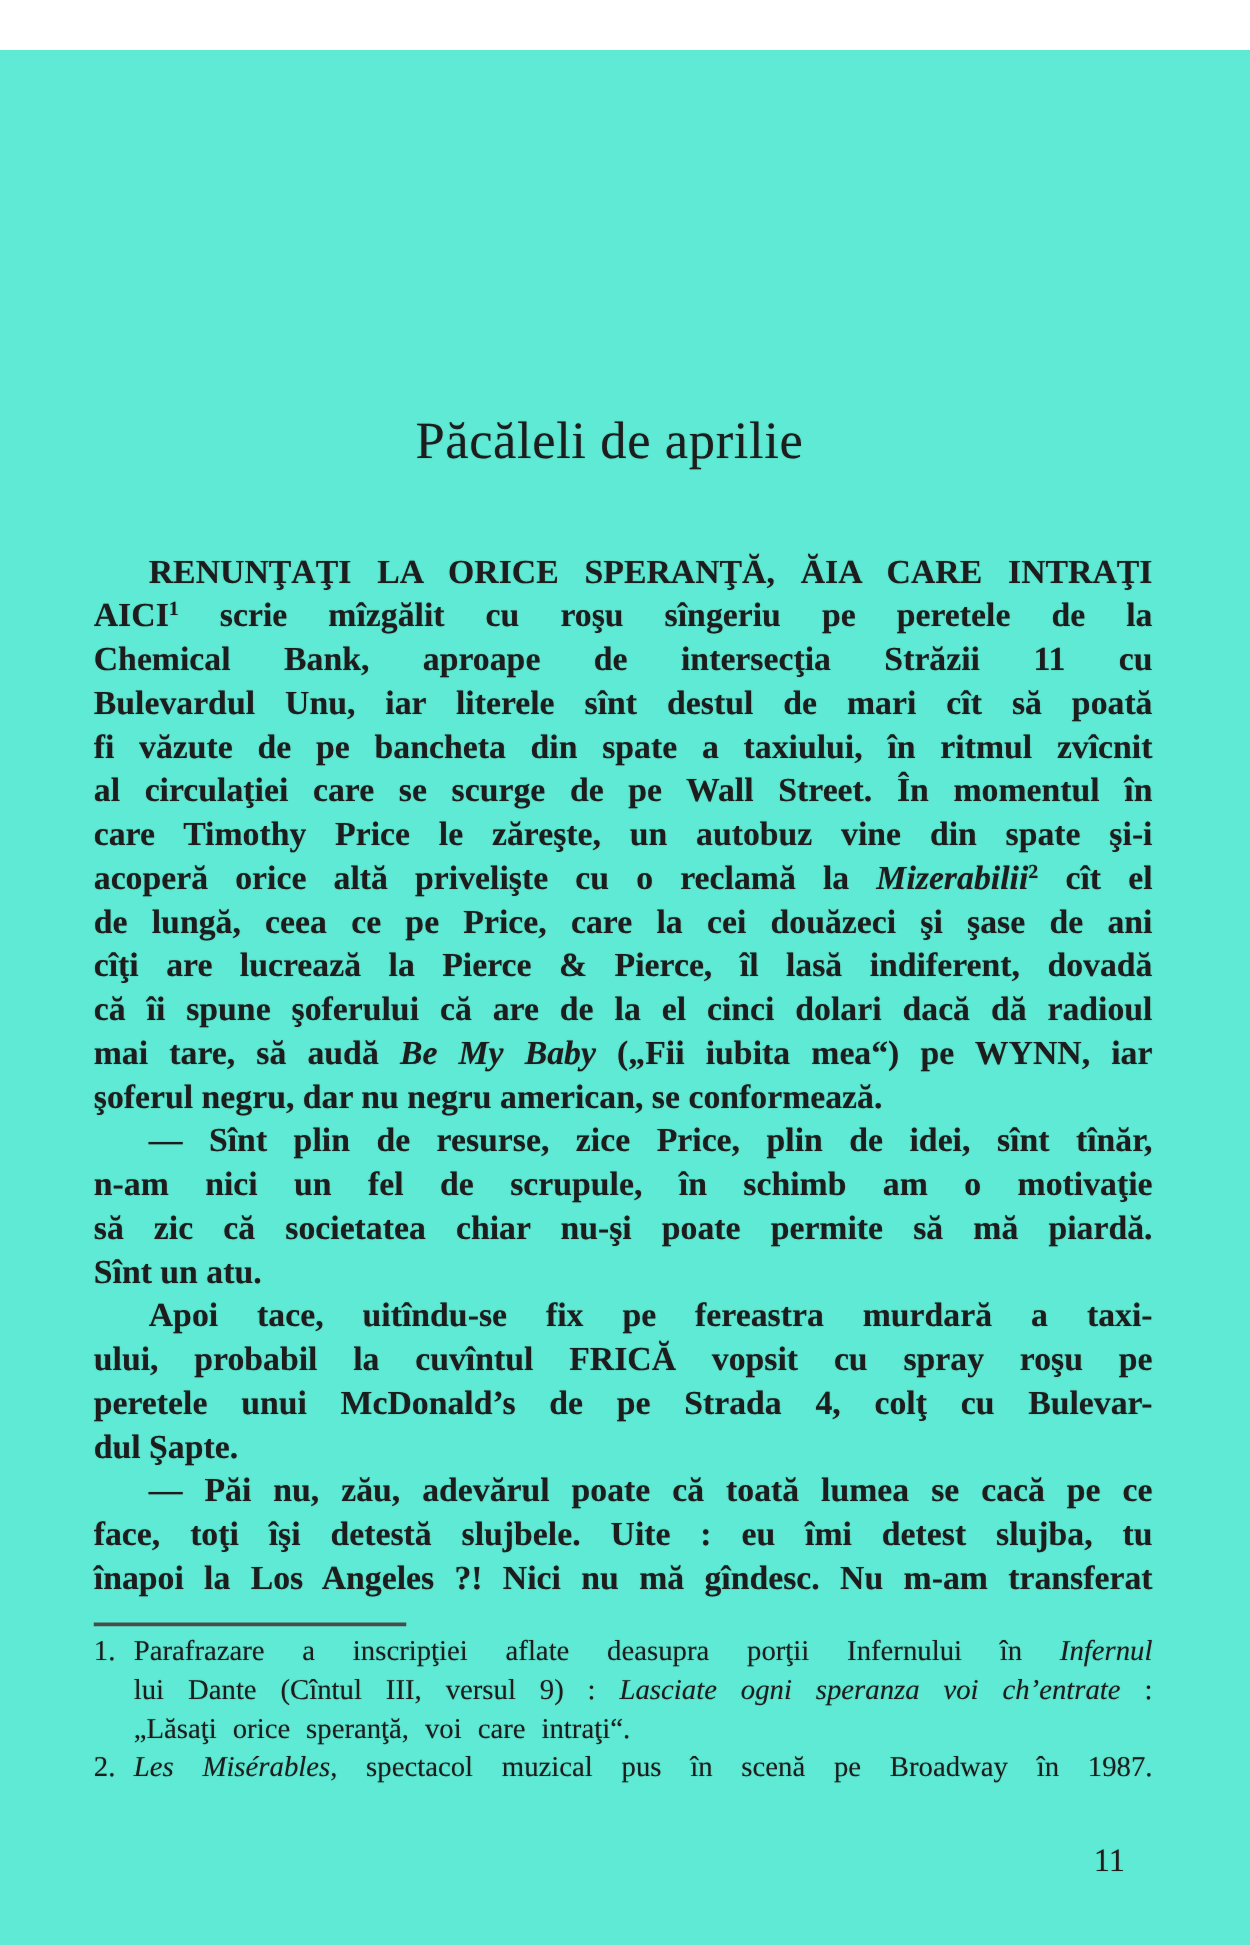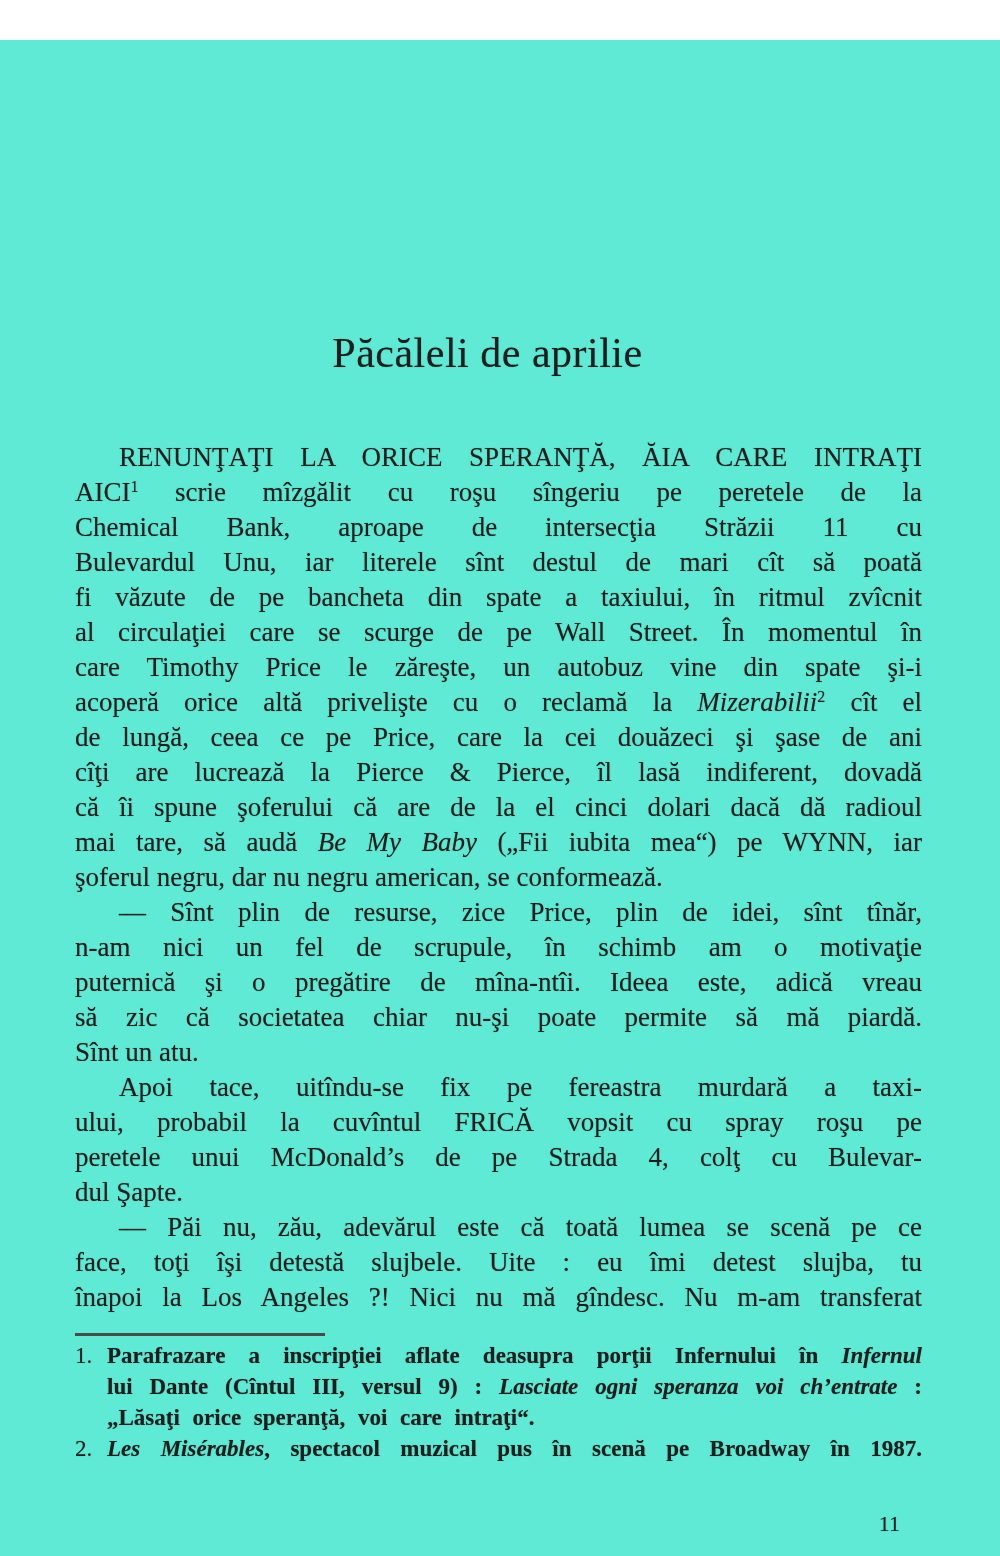"RENUNŢAŢI LA ORICE SPERANŢĂ, ĂIA" .bl { font-weight: none -> bold }
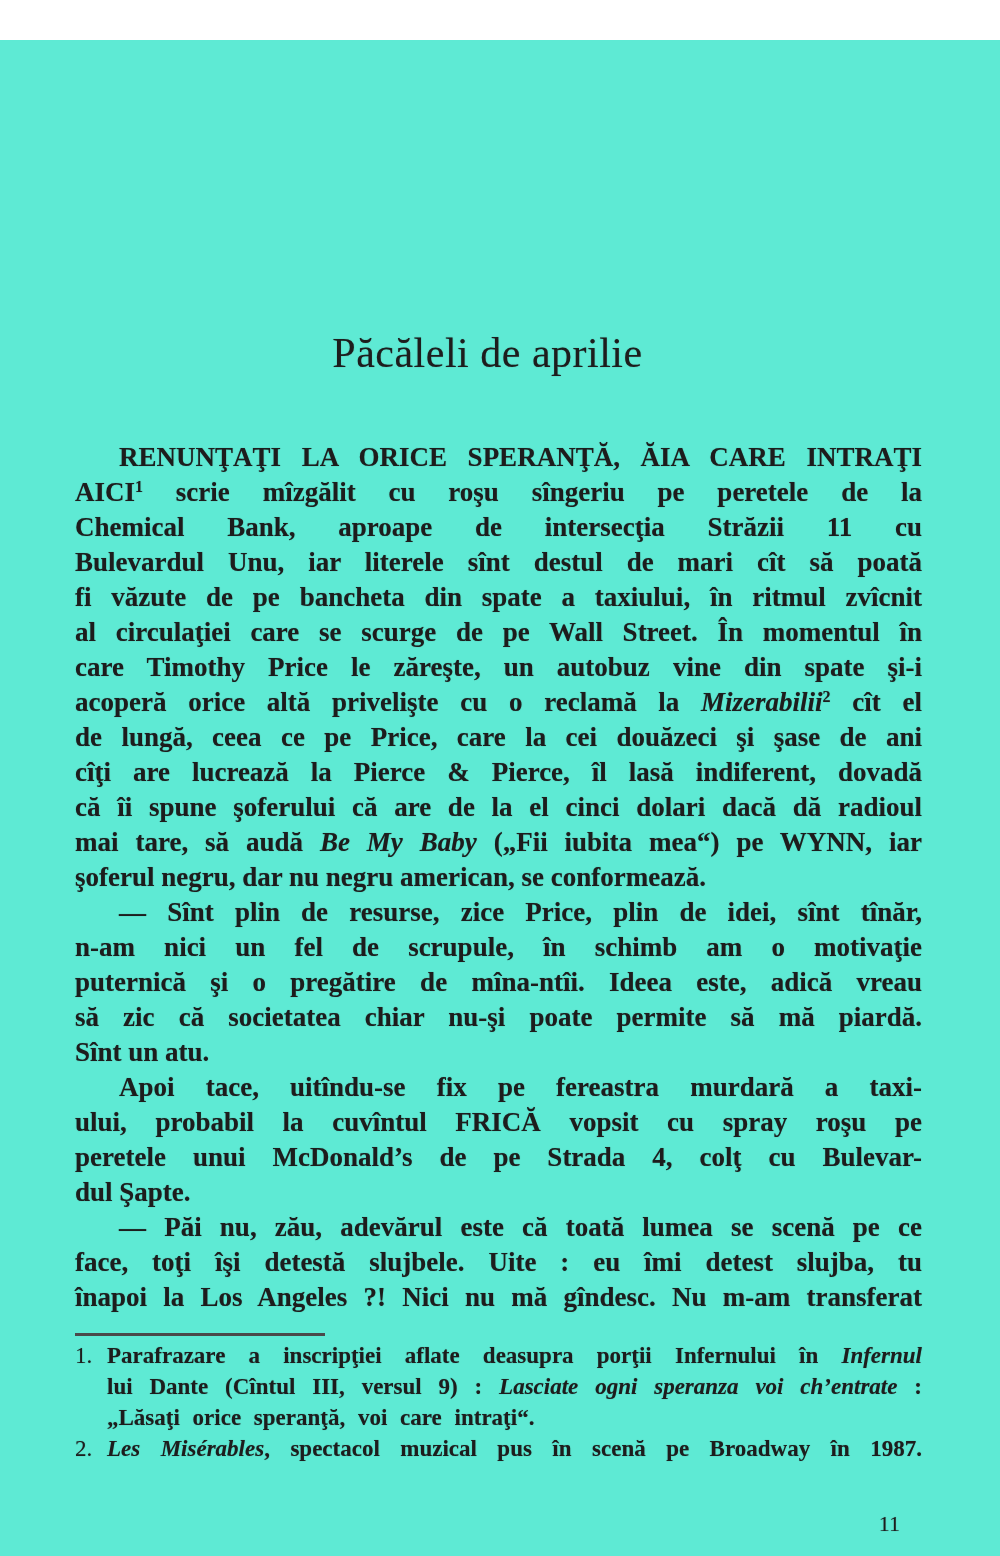"puternică şi o pregătire de" div.bl { html: <div><span>puternică şi o pregătire de mîna-ntîi. Ideea este, adică vreau</span></div> -> none }
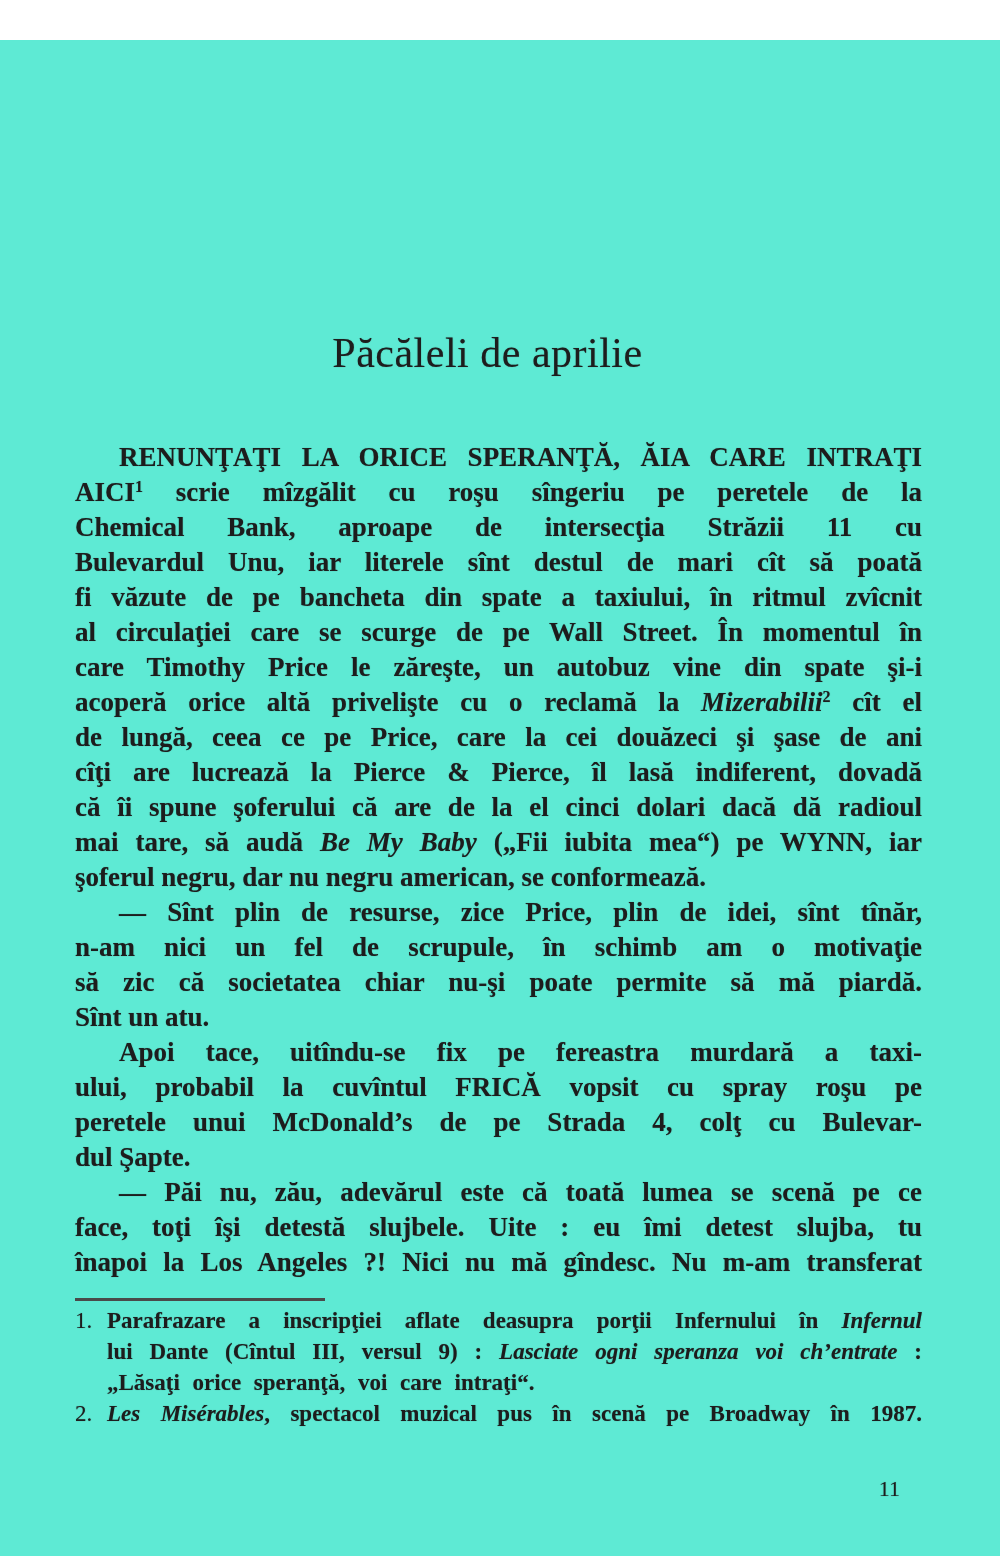"— Păi nu, zău, adevărul" span { text: este că toată lumea se scenă -> poate că toată lumea se cacă }
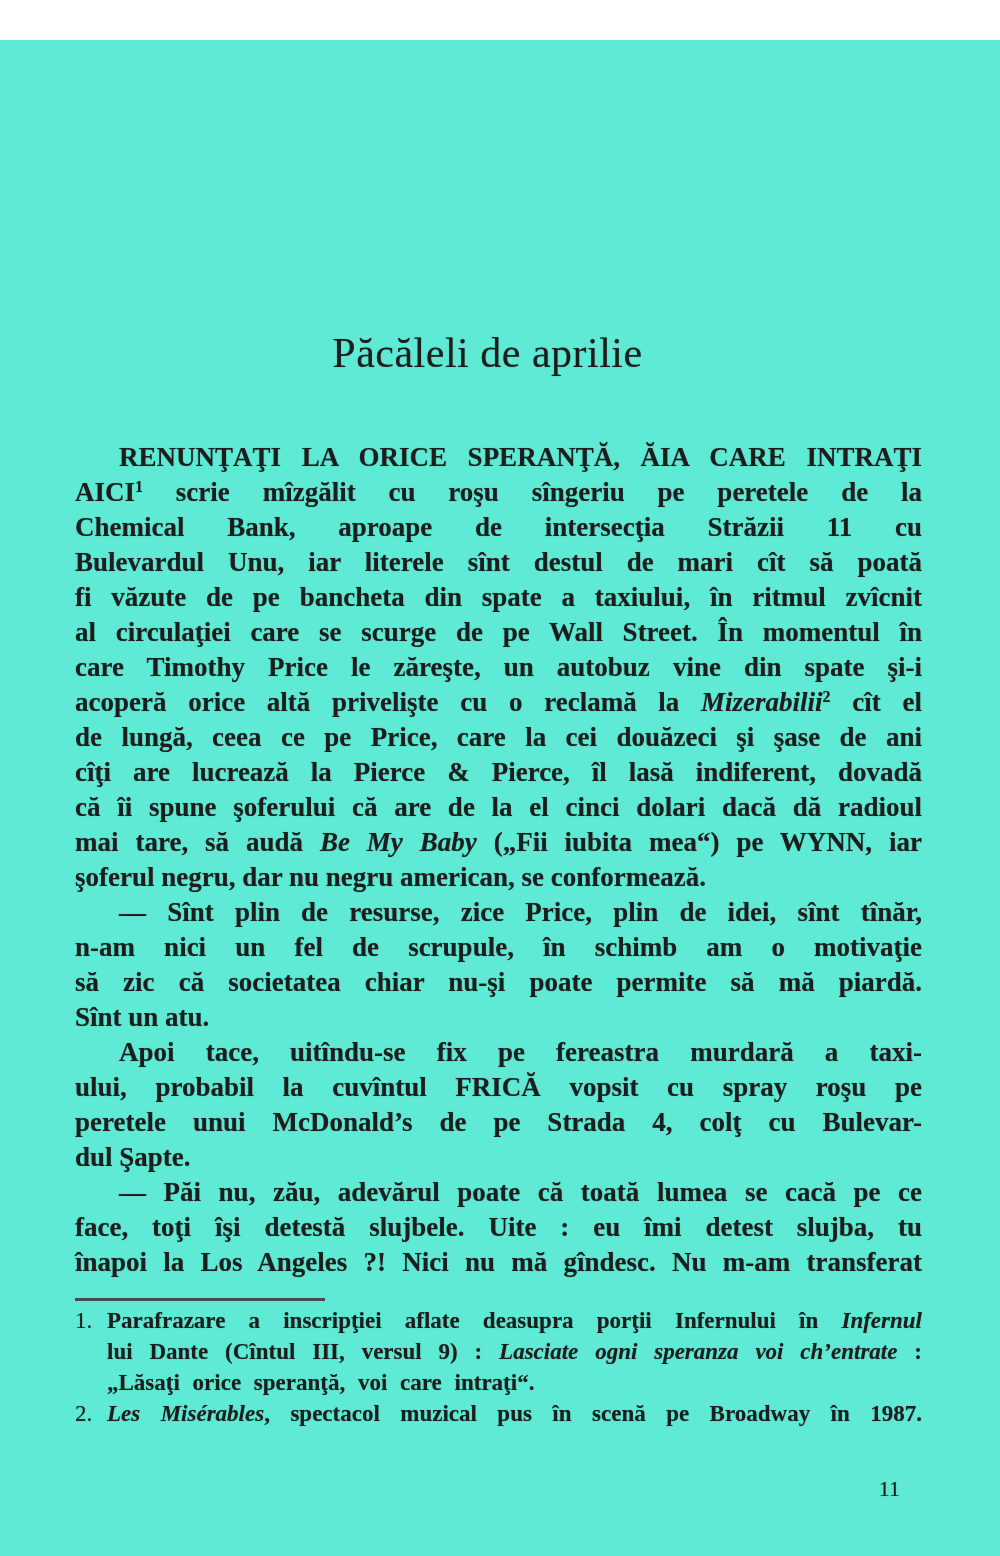"Parafrazare a inscripţiei aflate" .fl { font-weight: bold -> none }
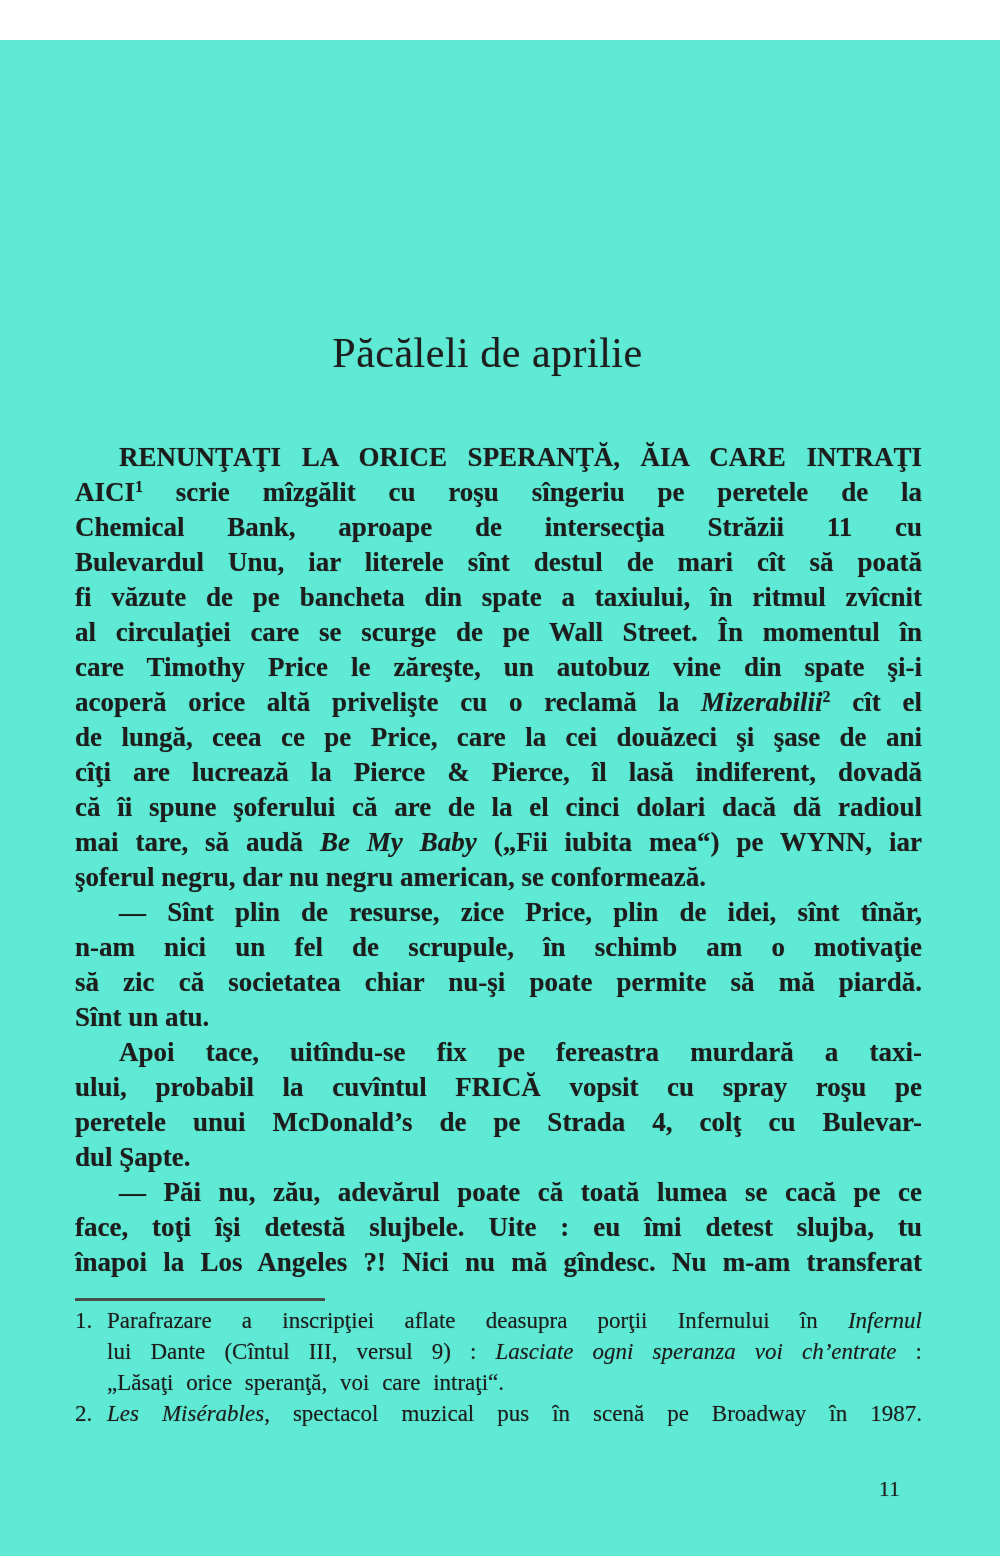"11" .pageno { font-size: 22px -> 26px }
